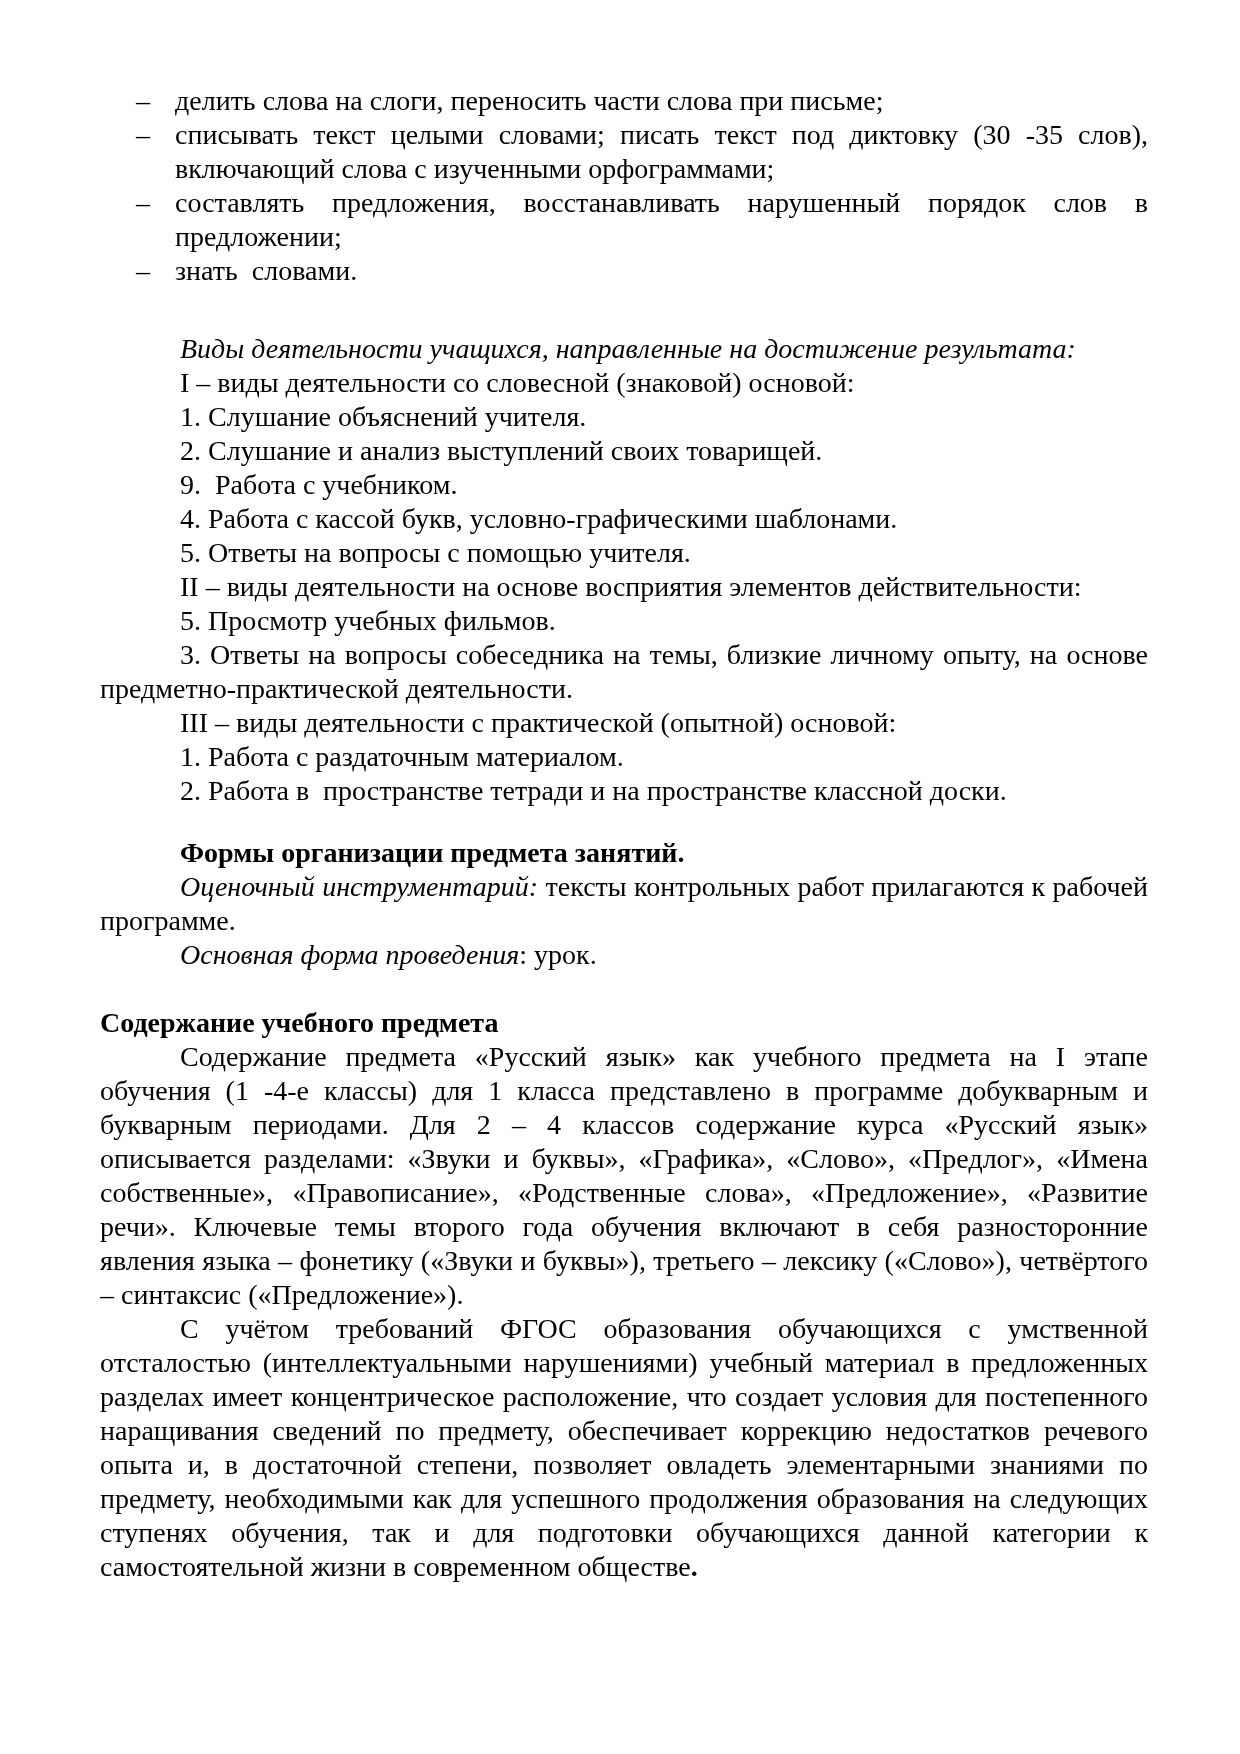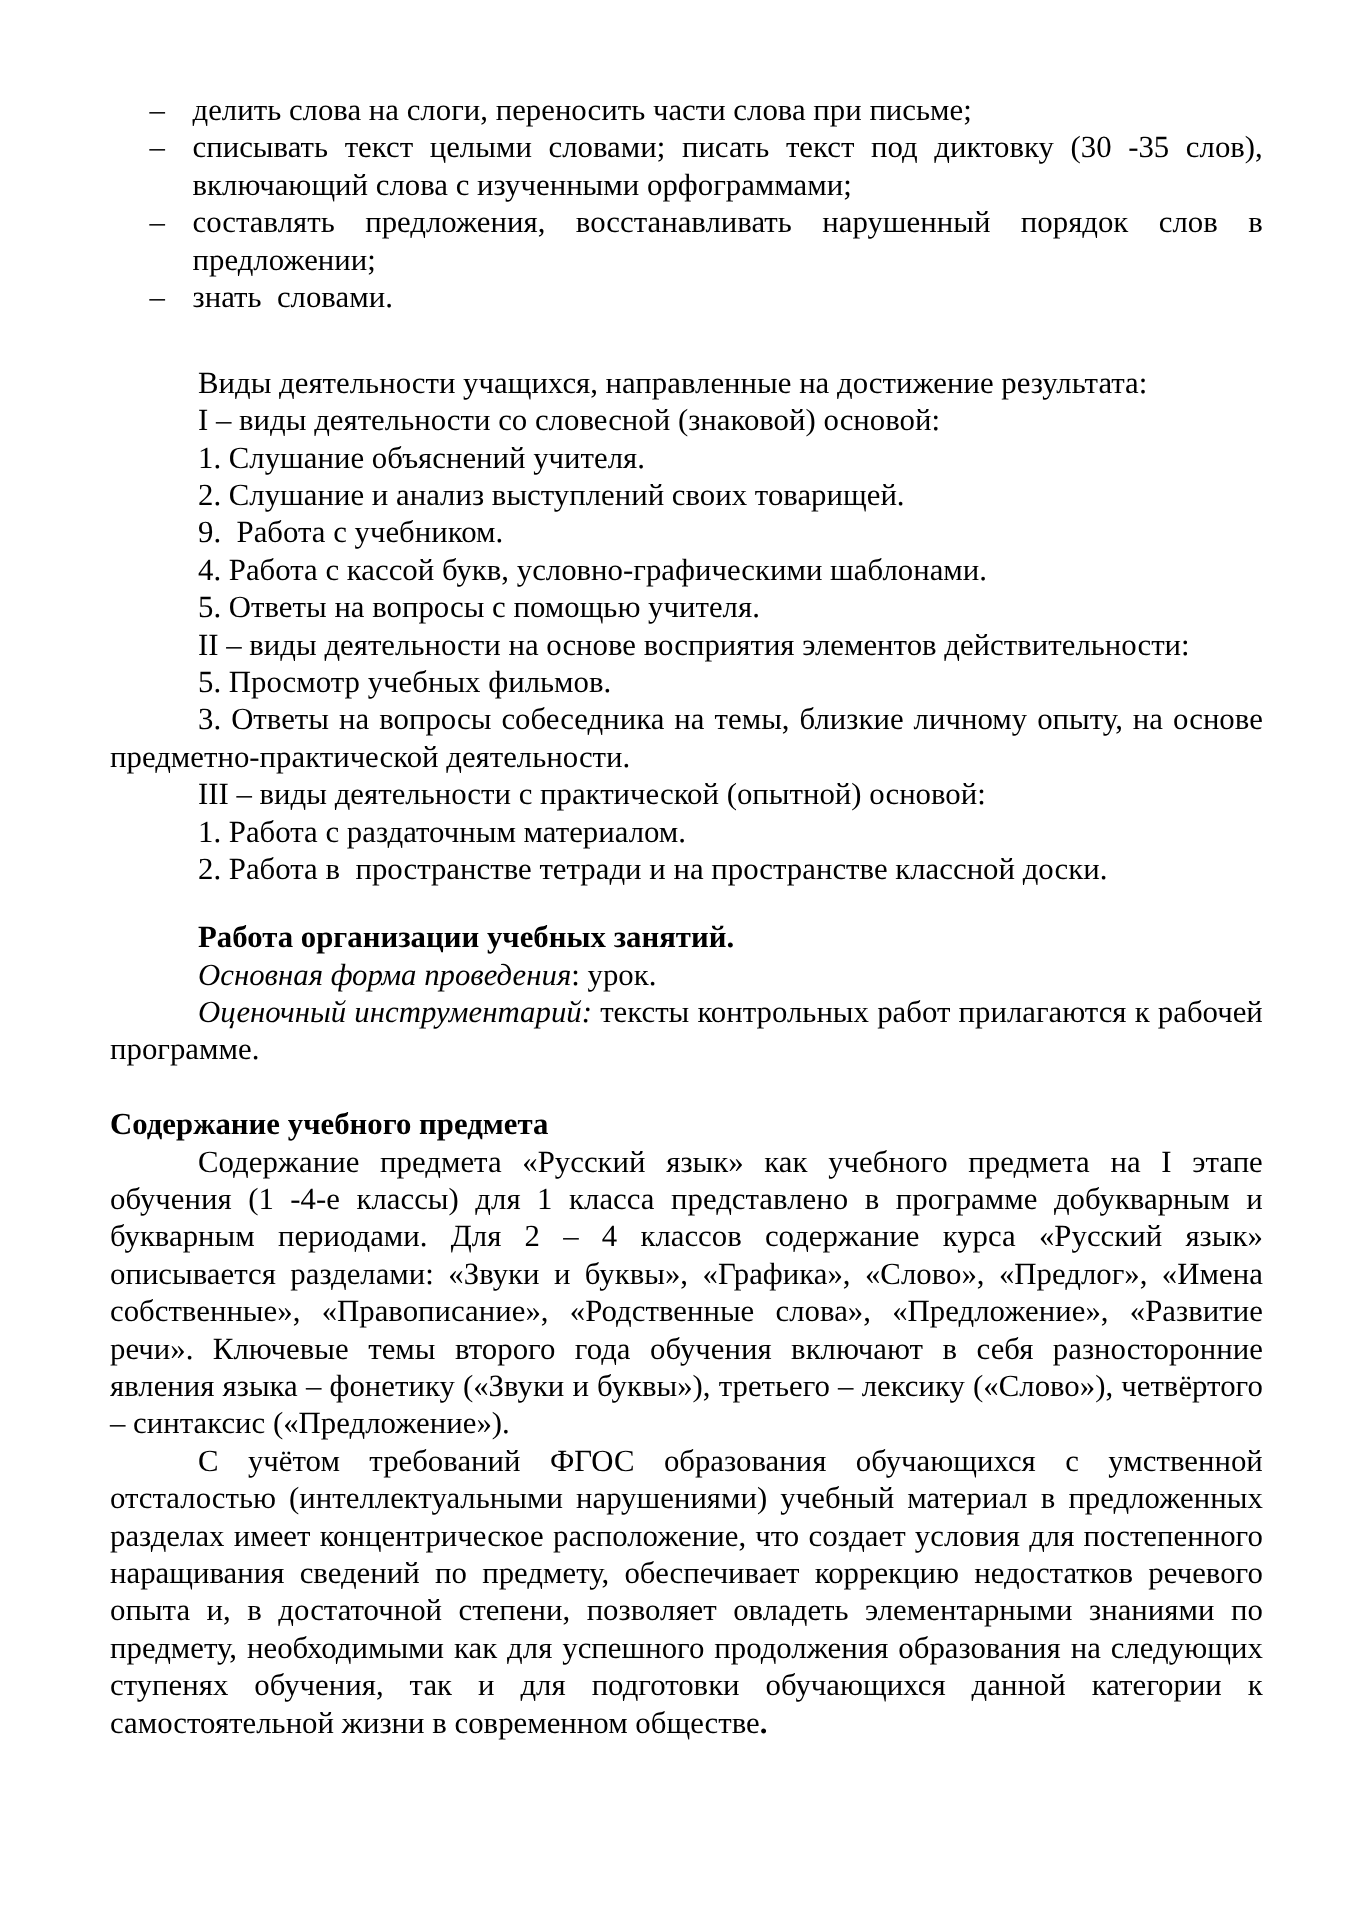"Виды деятельности учащихся, направленные" .activities-heading { font-style: none -> italic }
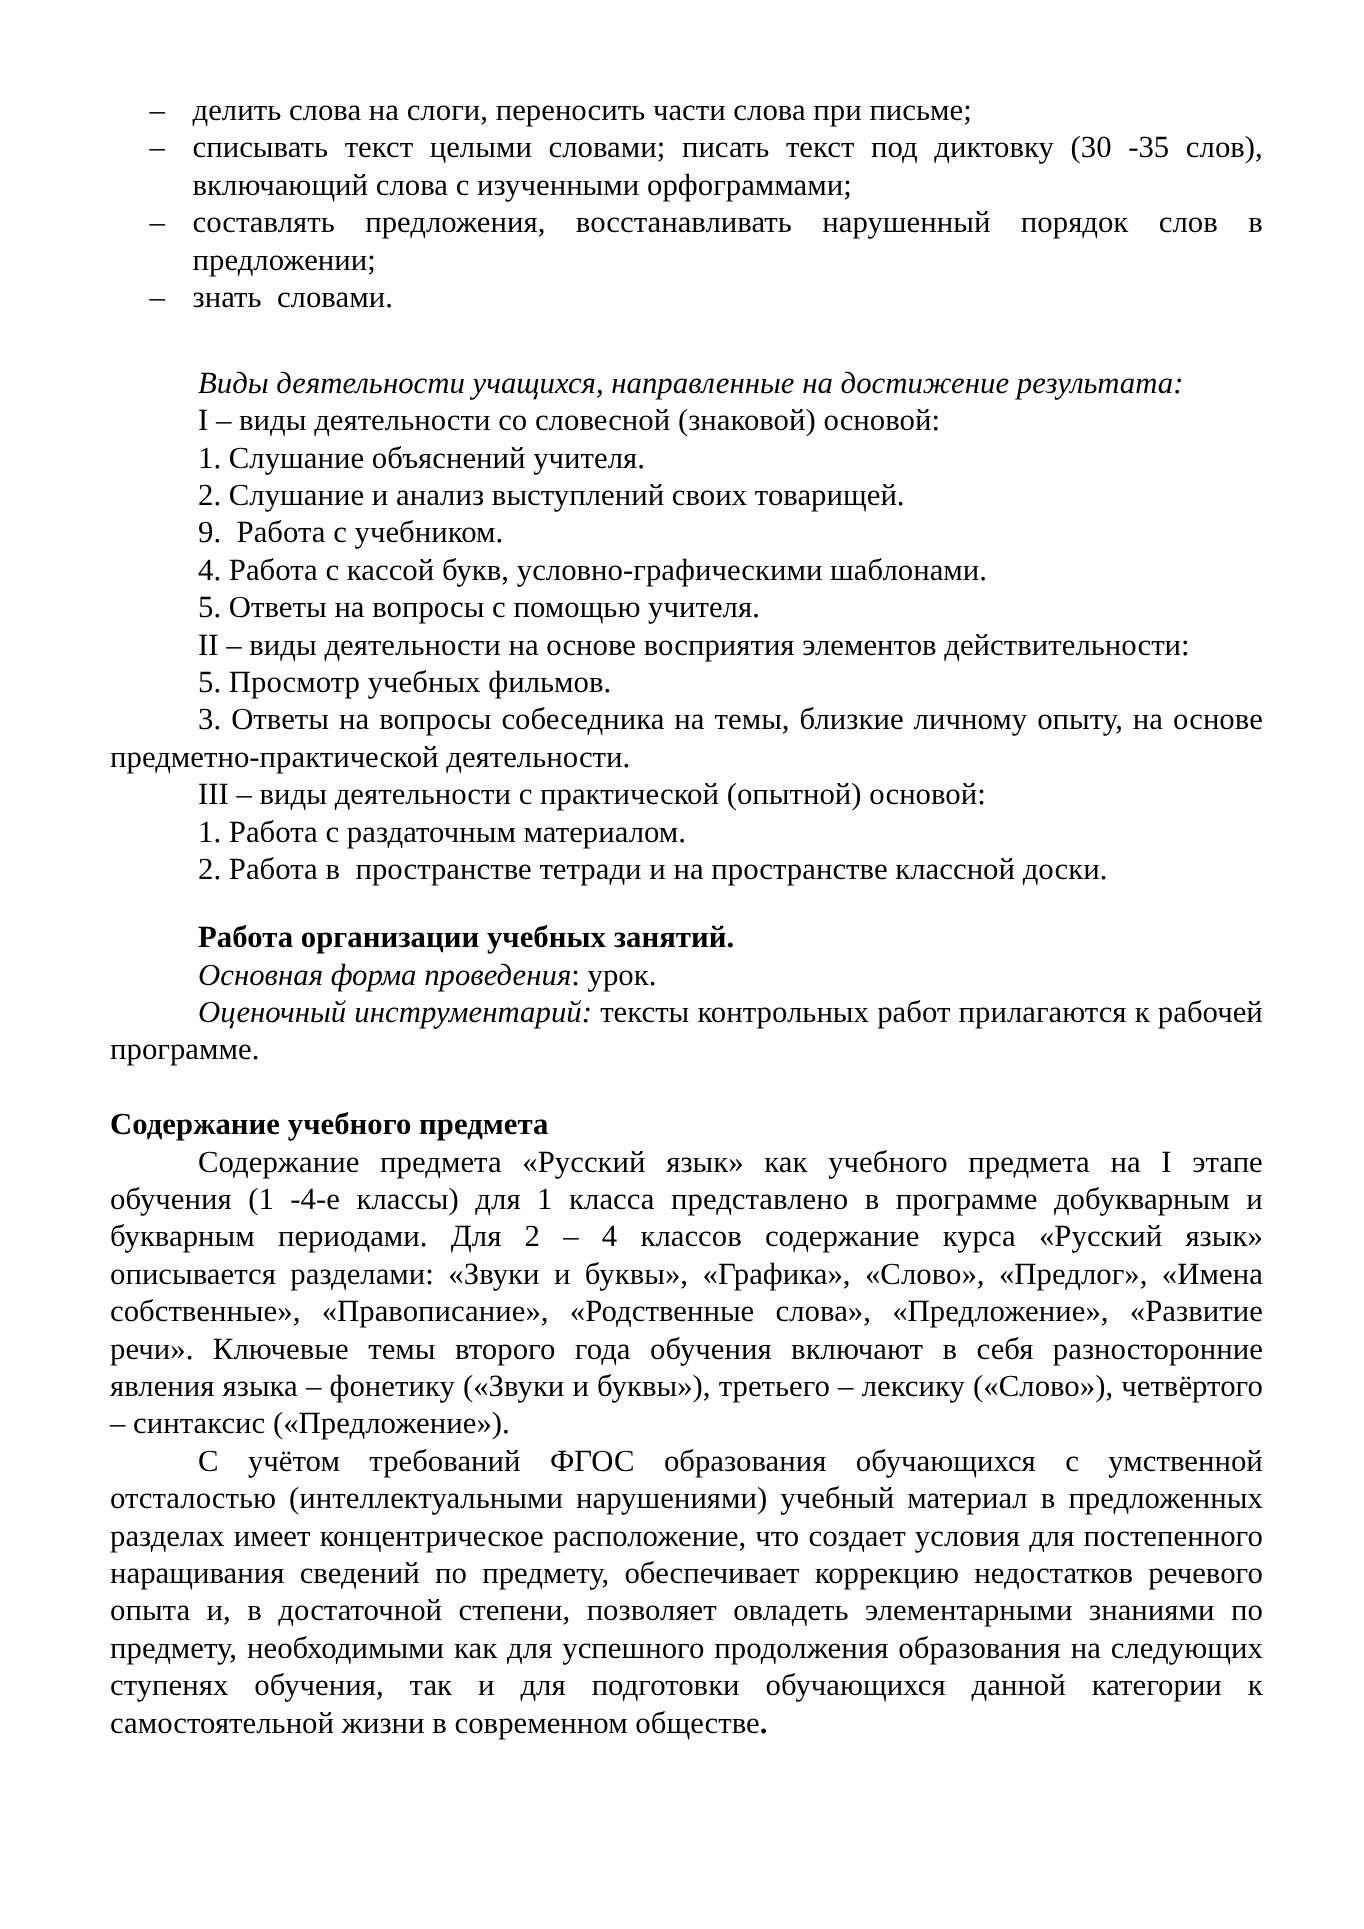"Работа организации учебных занятий." div.forms-heading { text: Работа организации учебных -> Формы организации предмета }
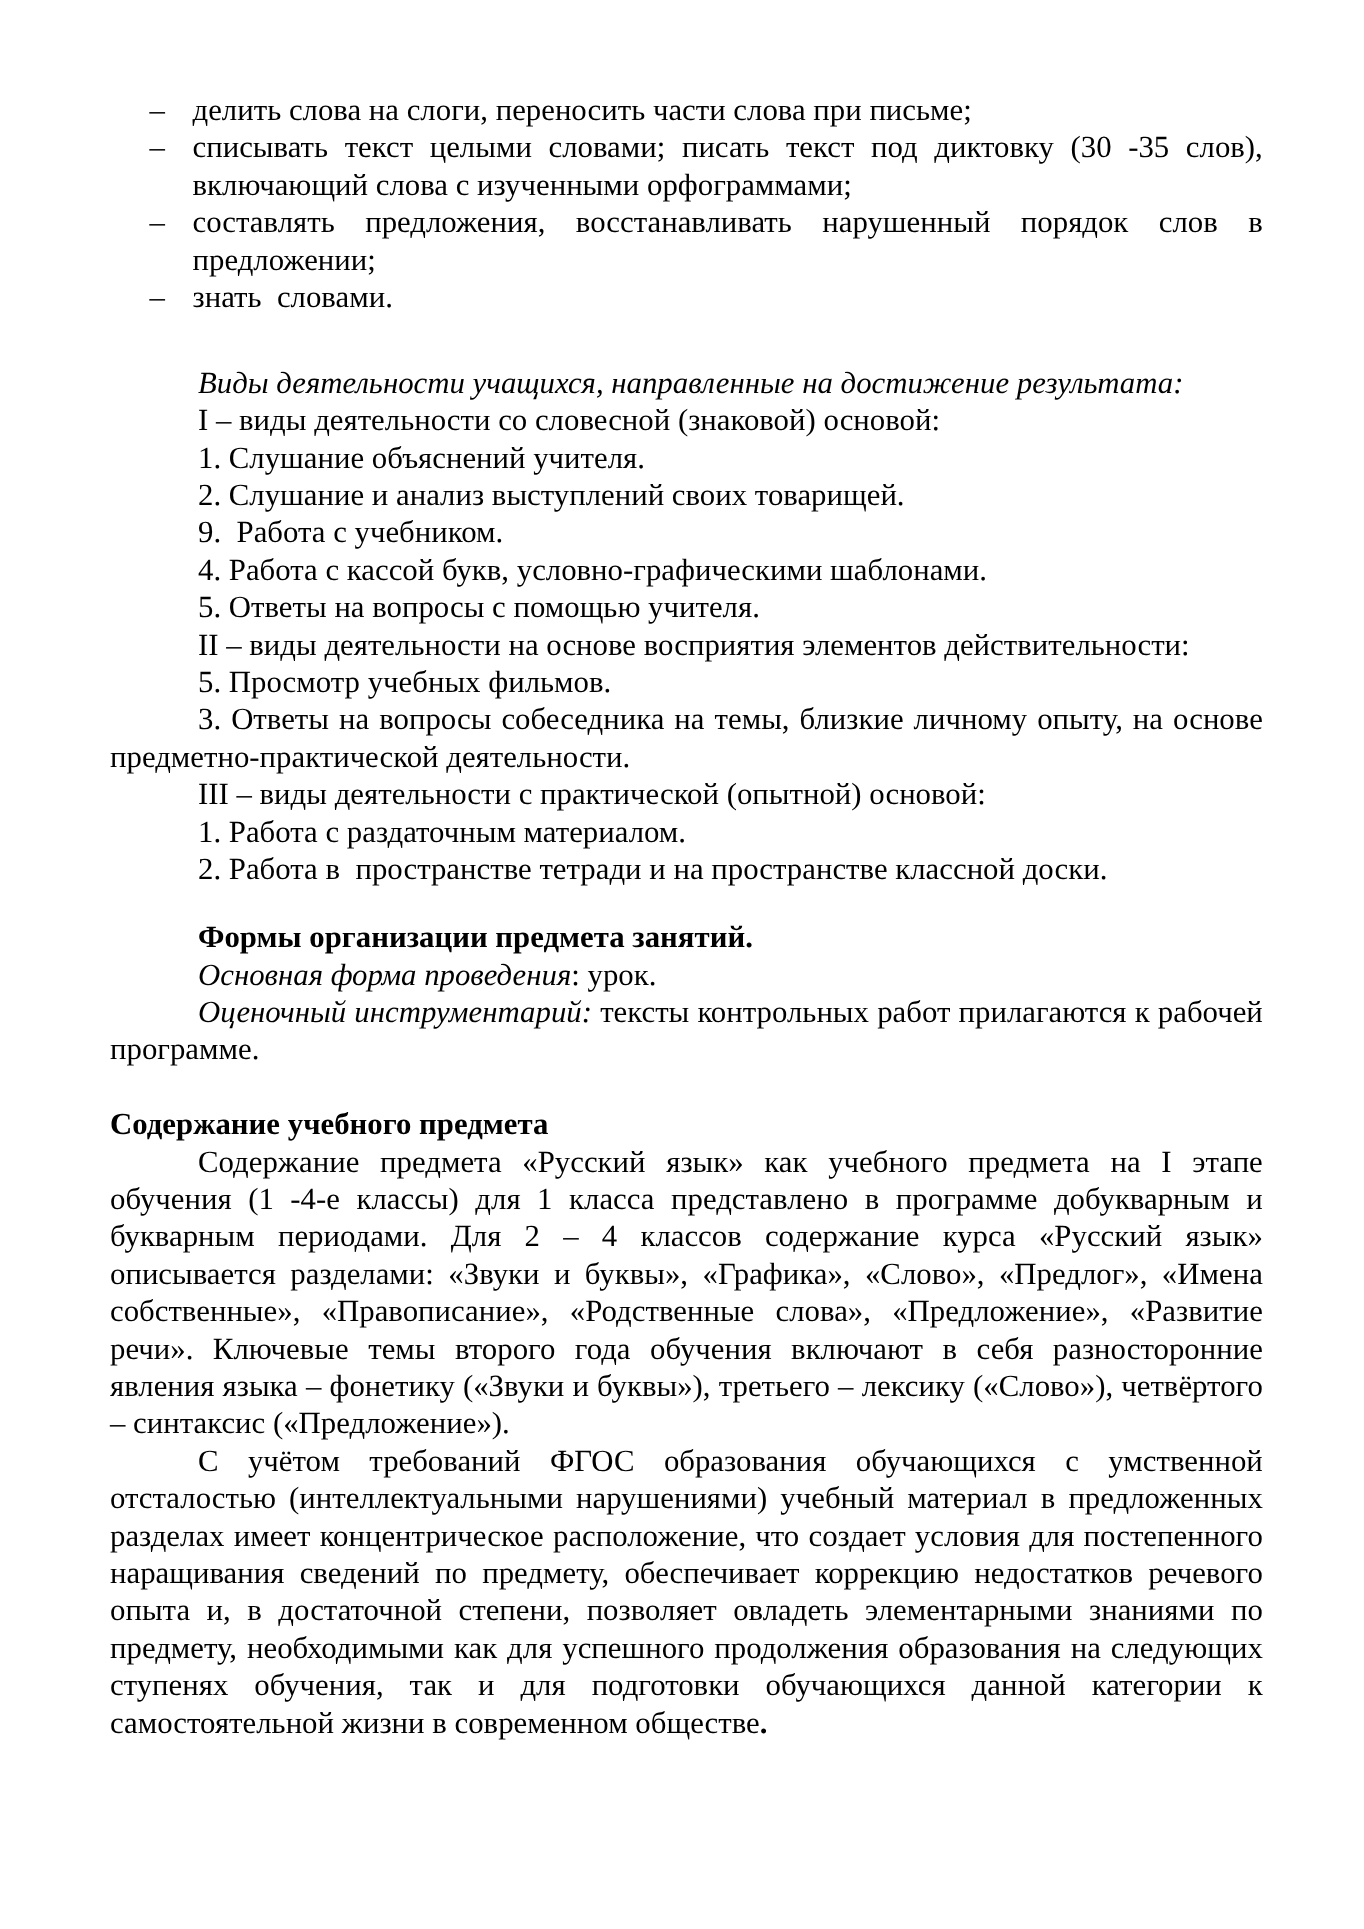"Основная форма проведения: урок." div.form-line { order: before "Оценочный инструментарий: тексты" -> after "Оценочный инструментарий: тексты" }
